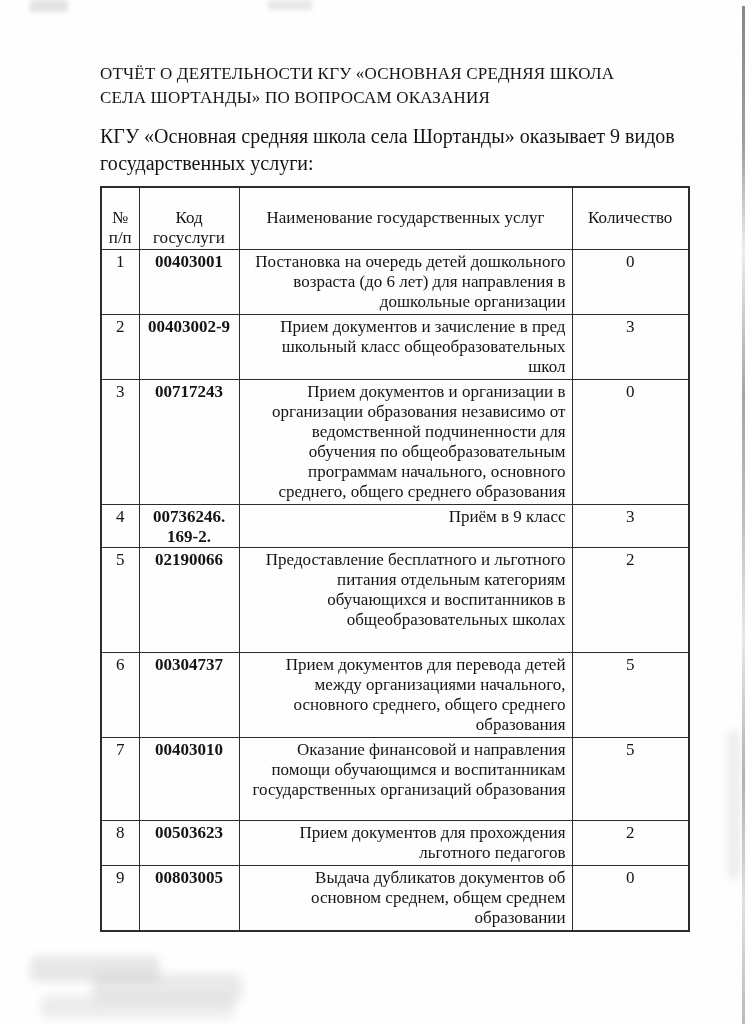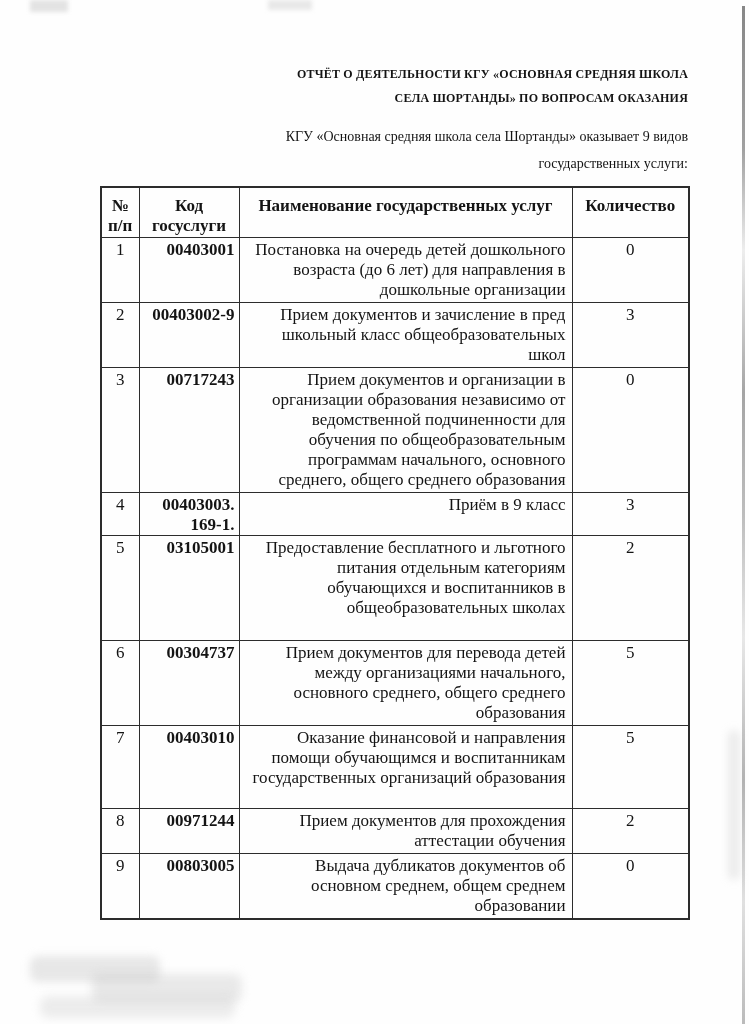"ОТЧЁТ О ДЕЯТЕЛЬНОСТИ КГУ «ОСНОВНАЯ" .title-block { font-size: 12px -> 17px; font-weight: bold -> normal; text-align: right -> left }
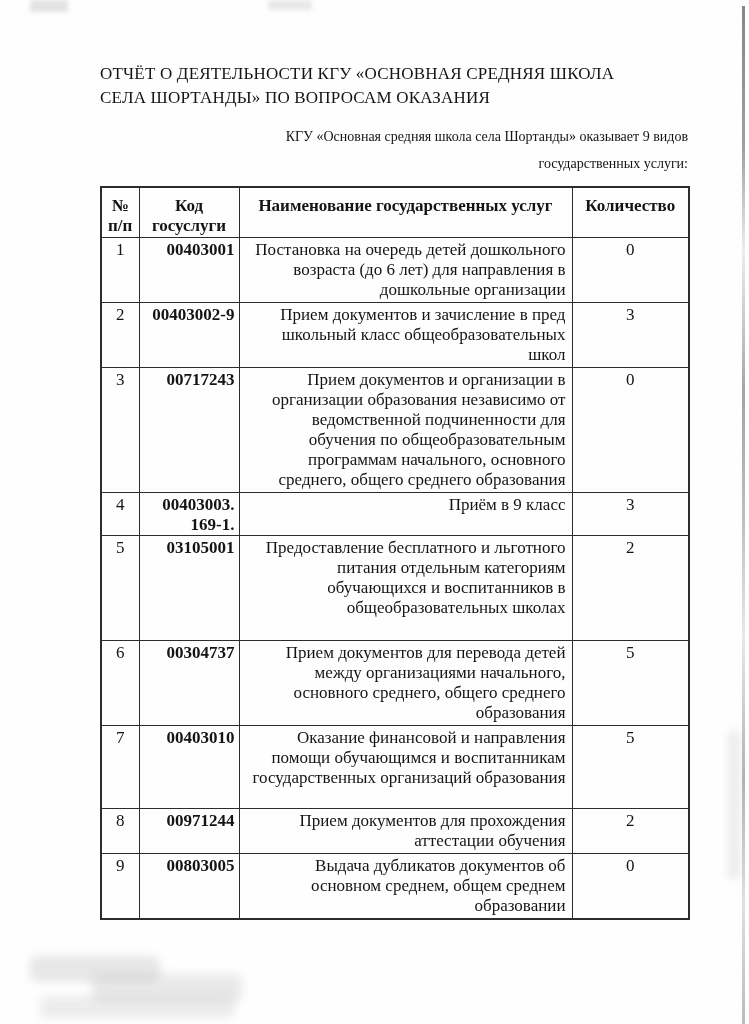"КГУ «Основная средняя школа села" .subtitle-block { font-size: 14px -> 20px; text-align: right -> left }
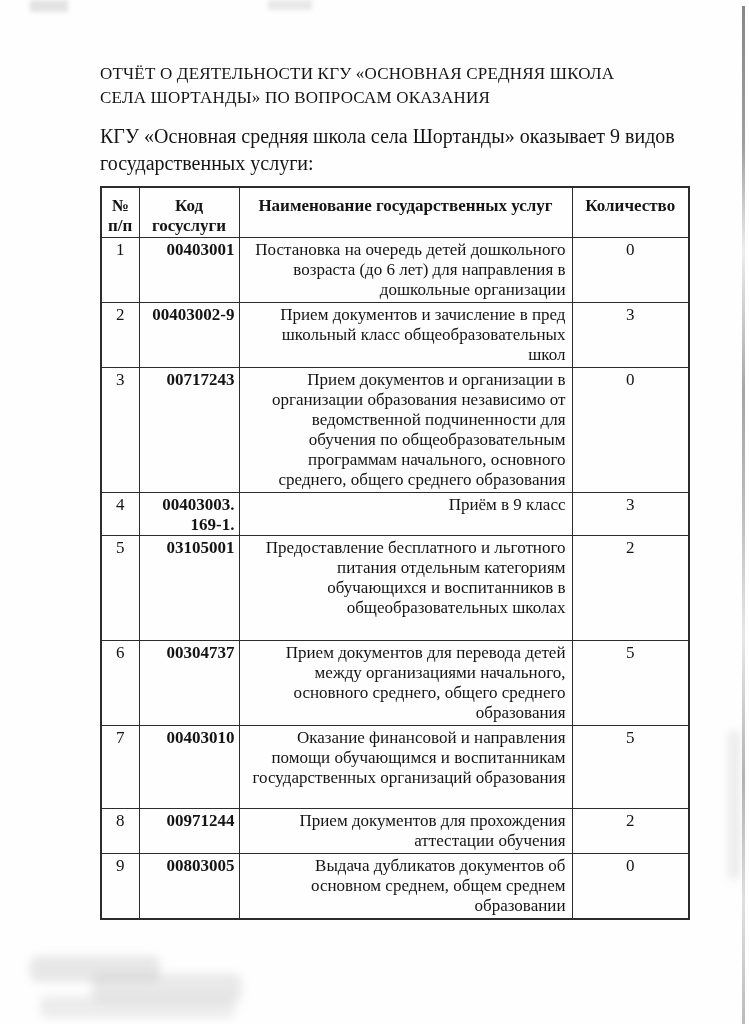"№ п/п" table.services th { font-weight: bold -> normal; padding: 8px 2px 1px 2px -> 20px 2px 1px 2px }
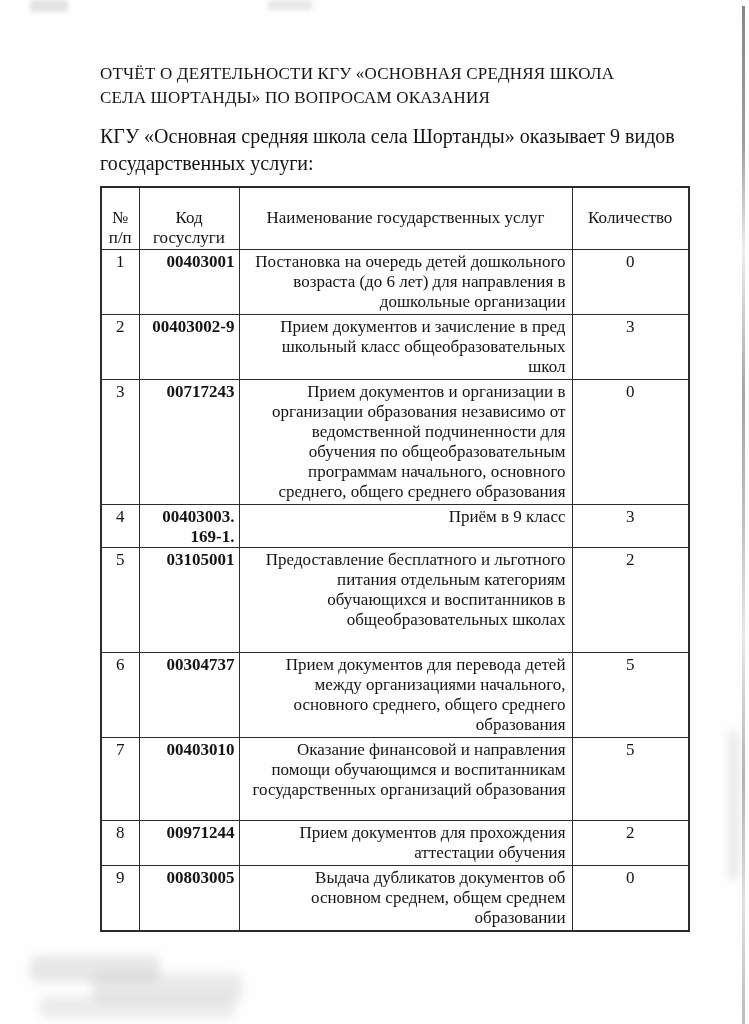"00403001" td.c-code { text-align: right -> center }
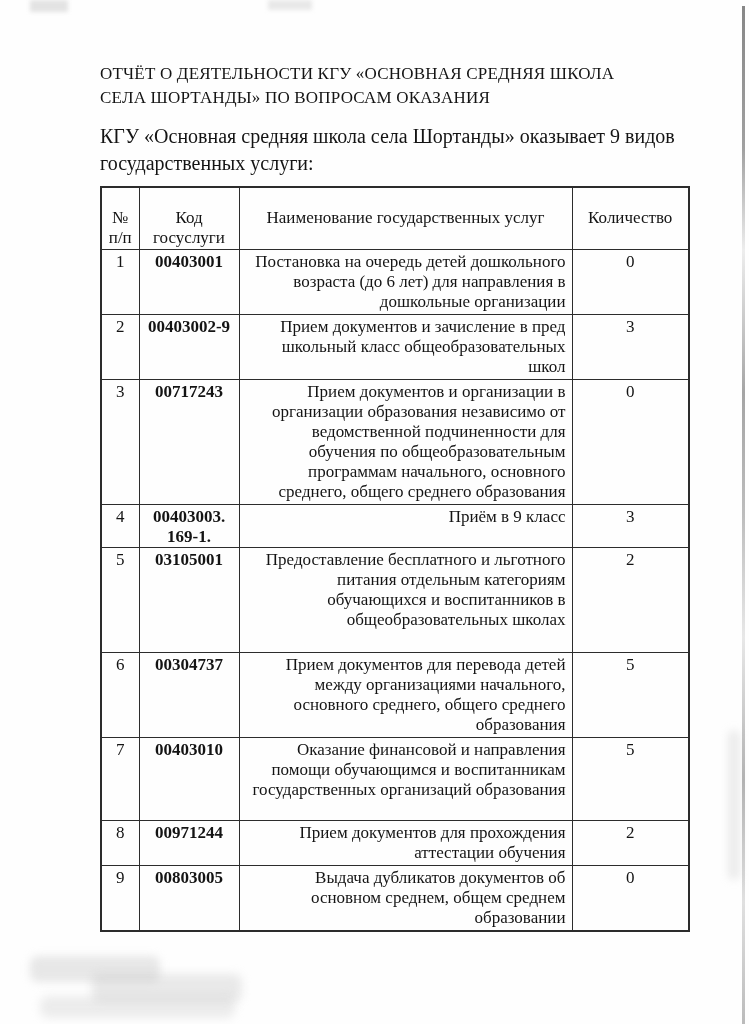"00403003. 169-1." td.c-code { text: 00403003. 169-1 -> 00736246. 169-2 }
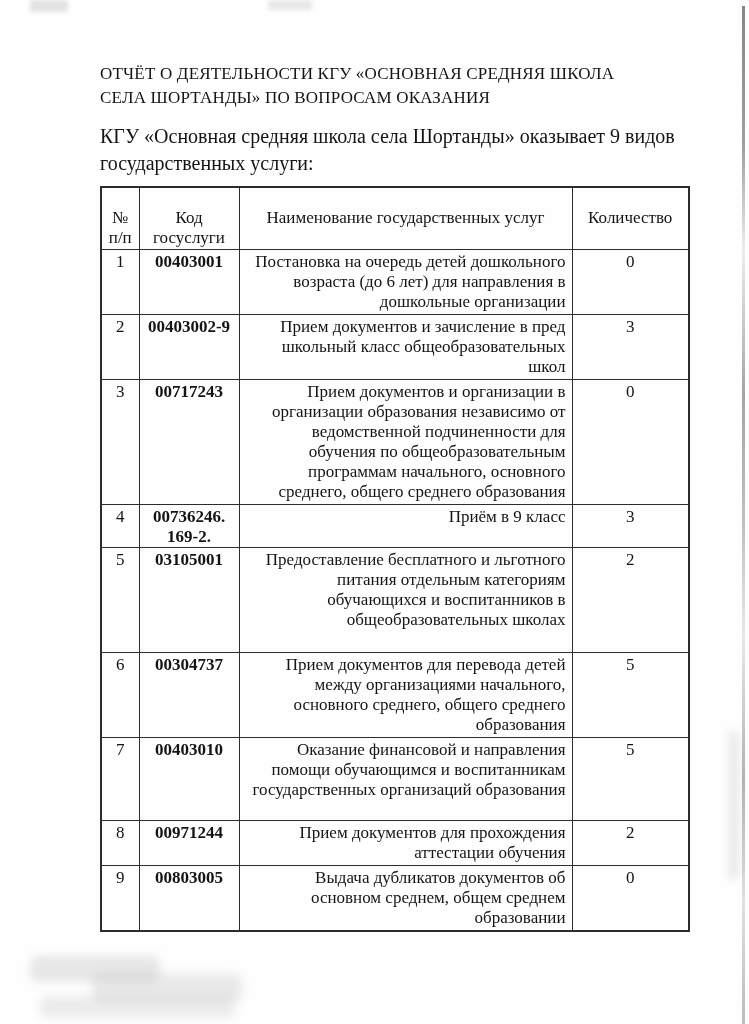"03105001" td.c-code { text: 03105001 -> 02190066 }
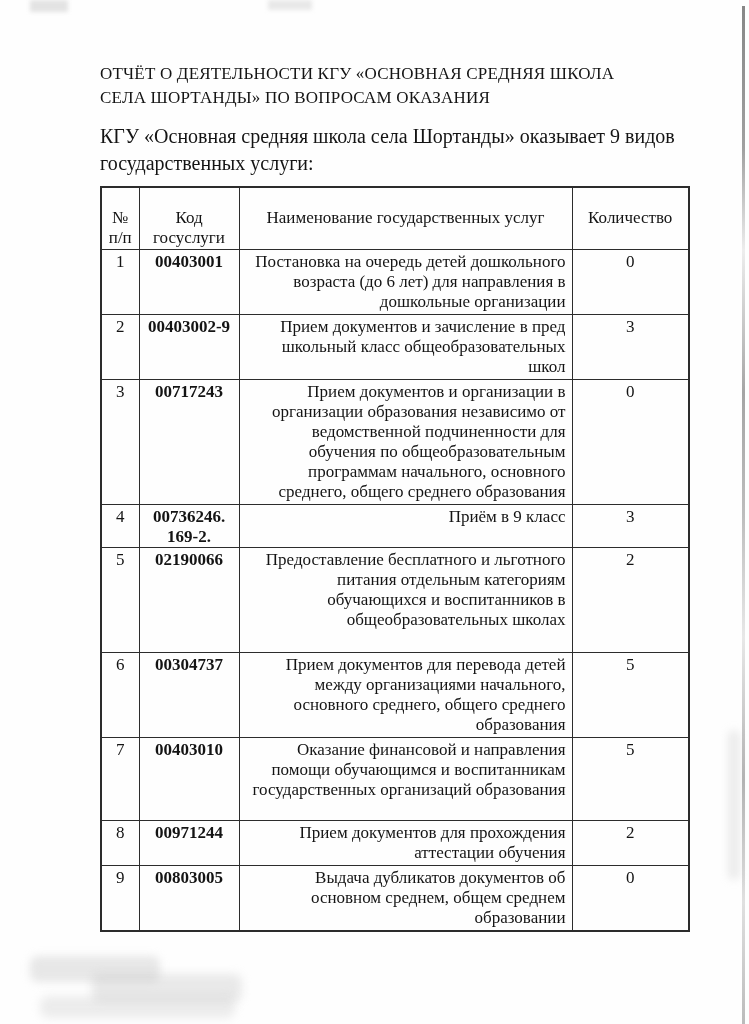"00971244" td.c-code { text: 00971244 -> 00503623 }
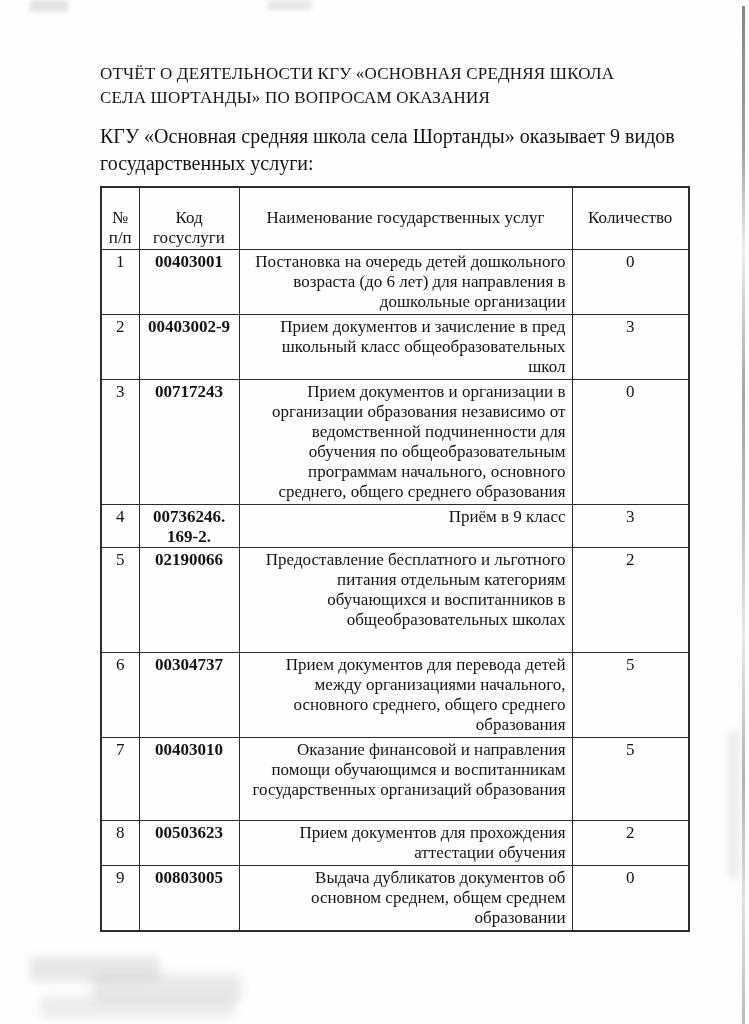"Прием документов для прохождения" td.c-name { text: аттестации обучения -> льготного педагогов }
